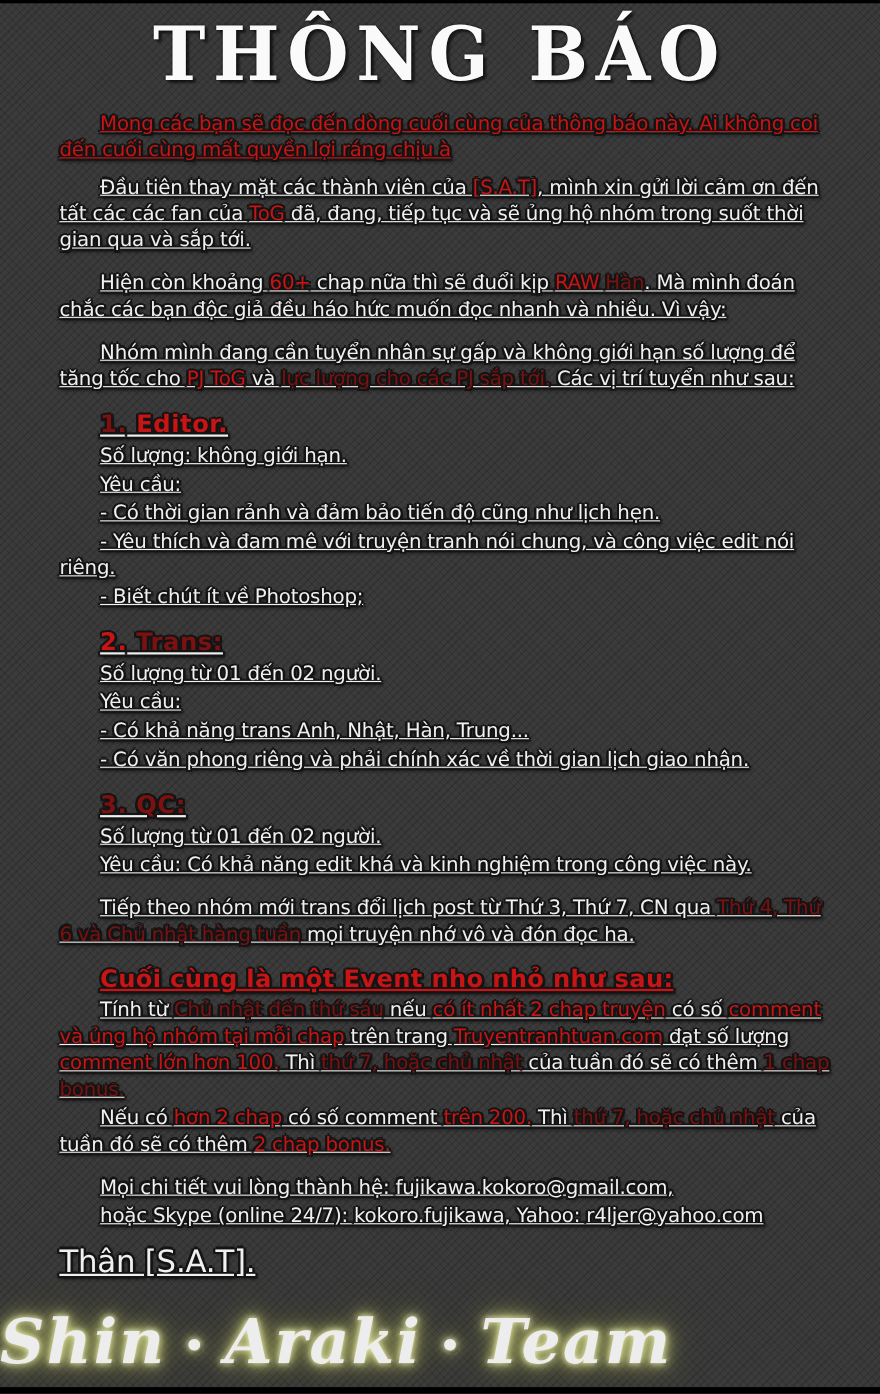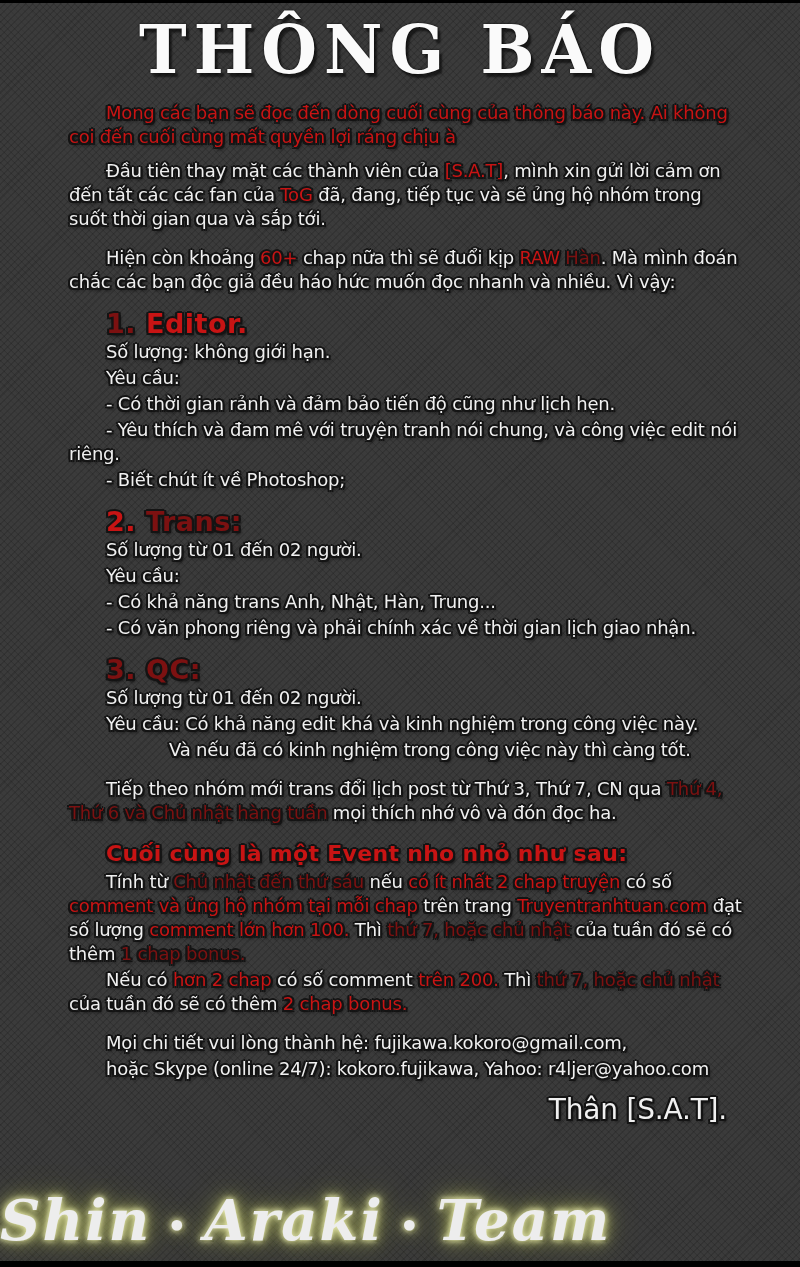"Mong các bạn sẽ đọc" .para { margin: 10px 15px 0 -> 10px 0 0; text-decoration: none -> underline }
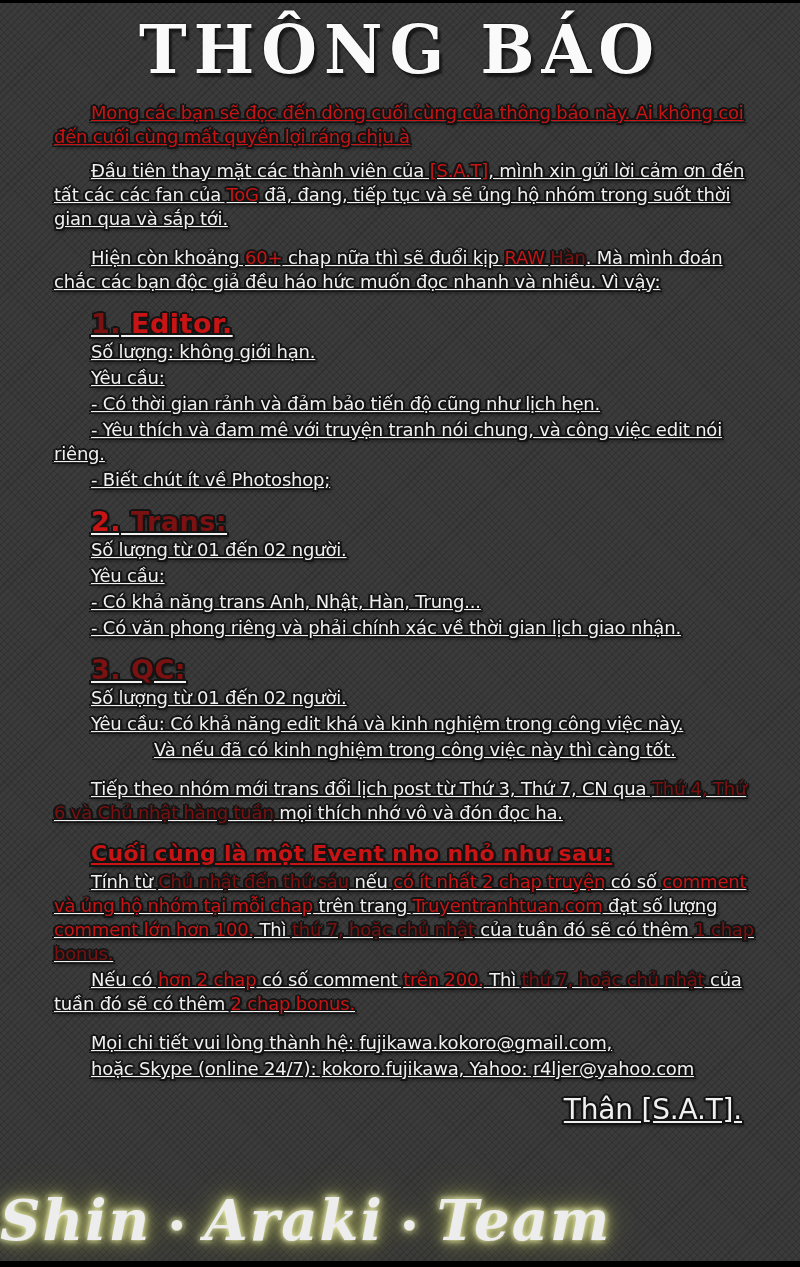"Nhóm mình đang cần tuyển" p.para { html: none -> <p><span>Nhóm mình đang cần tuyển nhân sự gấp và không giới hạn số lượng để tăng tốc cho </span><span>PJ ToG</span><span> và </span><span>lực lượng cho các PJ sắp tới.</span><span> Các vị trí tuyển như sau:</span></p> }
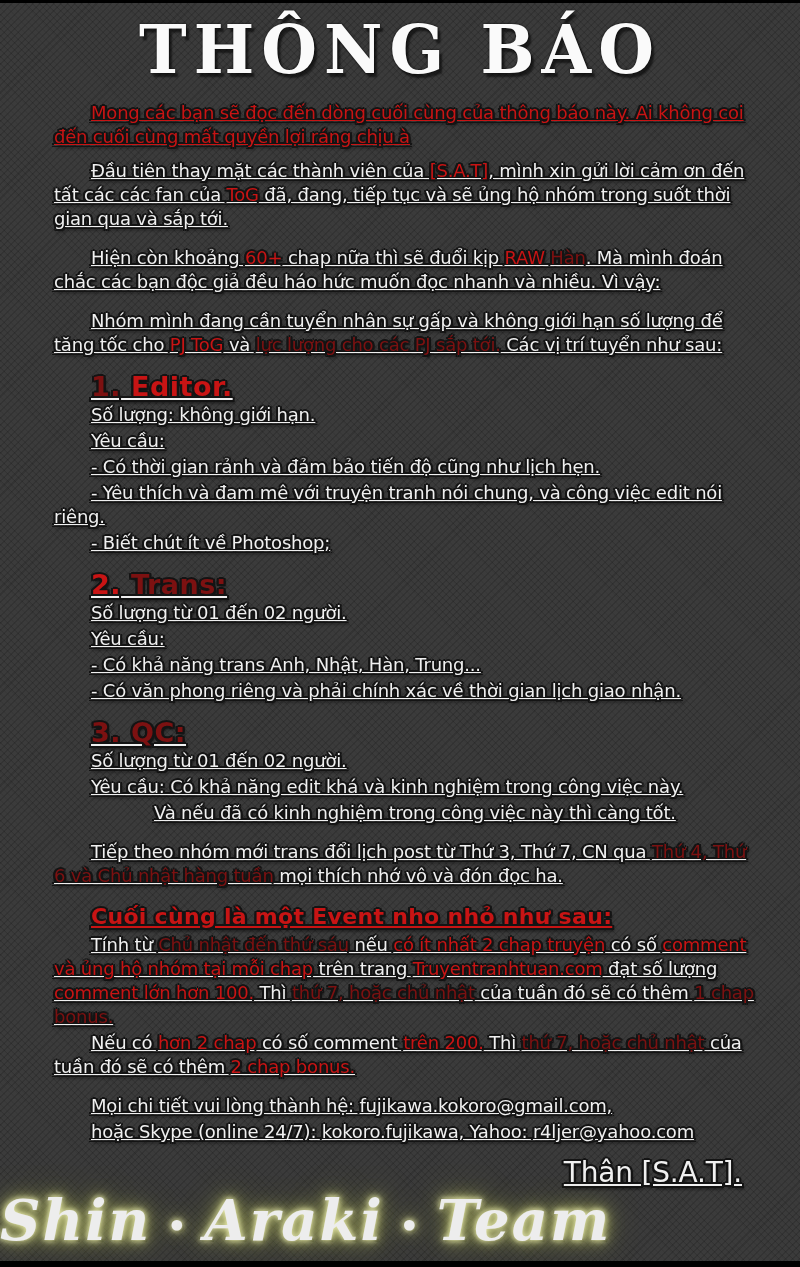"1. Editor." .heading { font-size: 27px -> 22px }
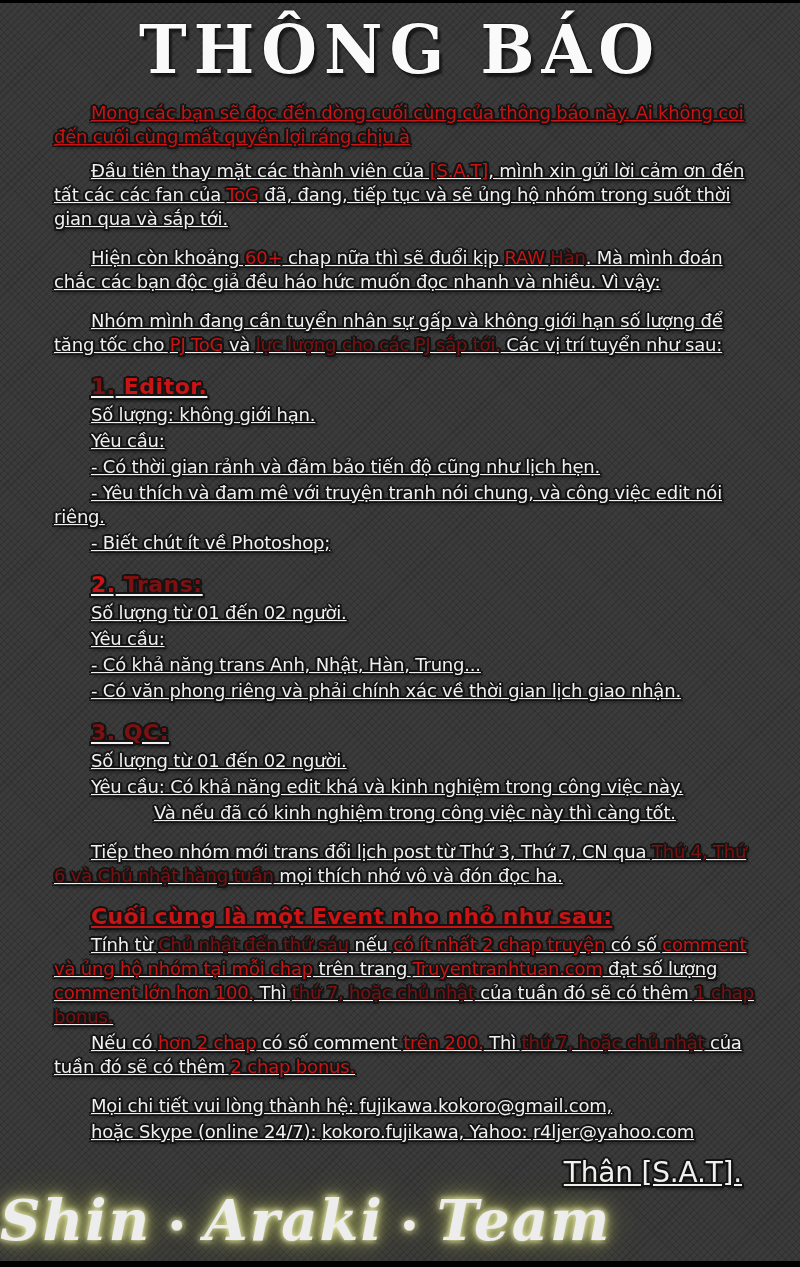"Và nếu đã có kinh" p.para { html: <p>Và nếu đã có kinh nghiệm trong công việc này thì càng tốt.</p> -> none }
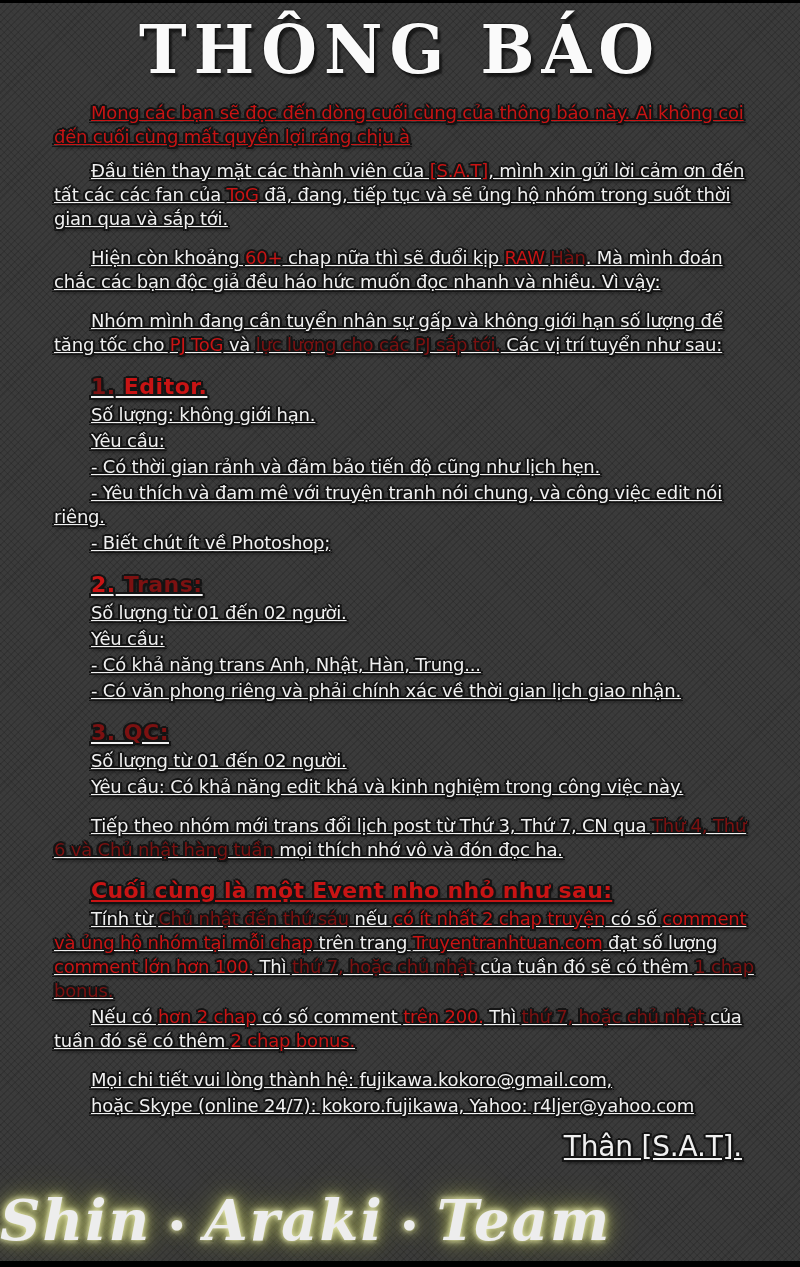"mọi thích nhớ vô và" span.w { text: thích -> truyện }
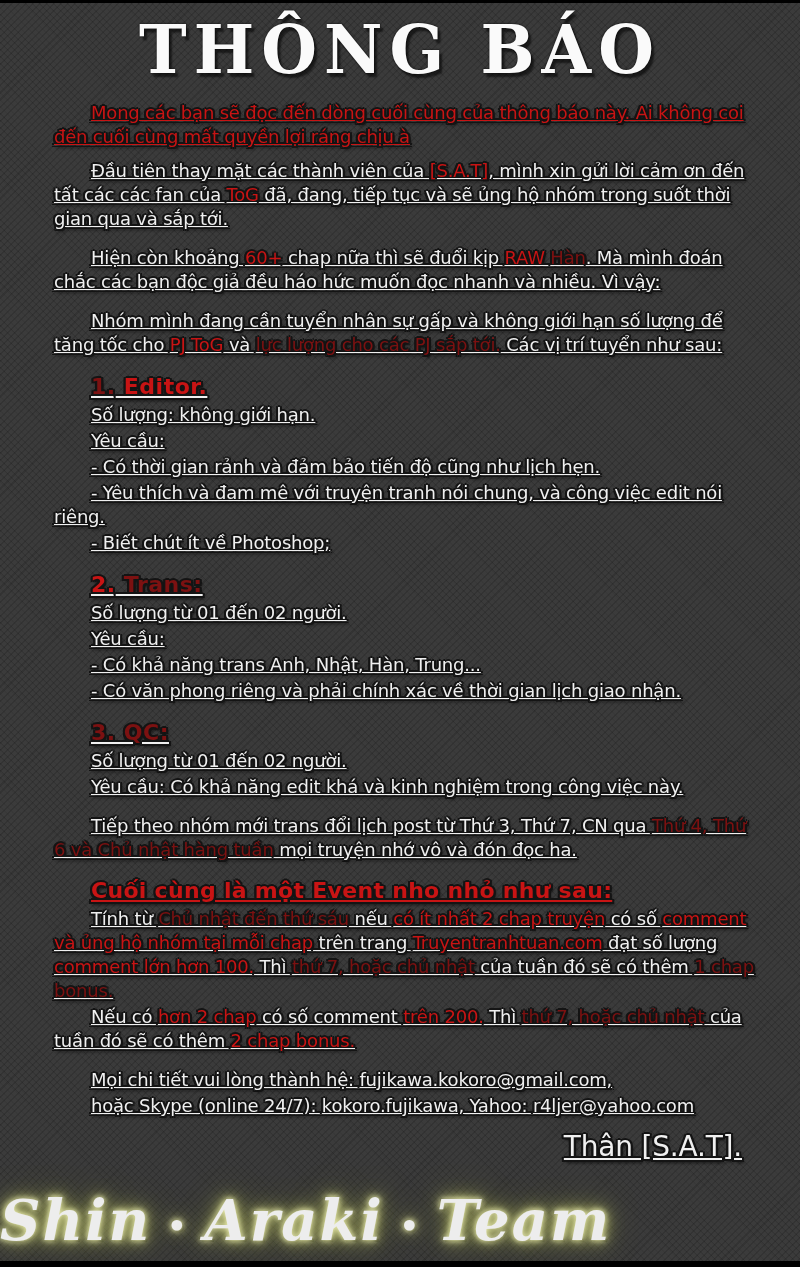"Thân [S.A.T]." .sig { text-align: right -> left }
